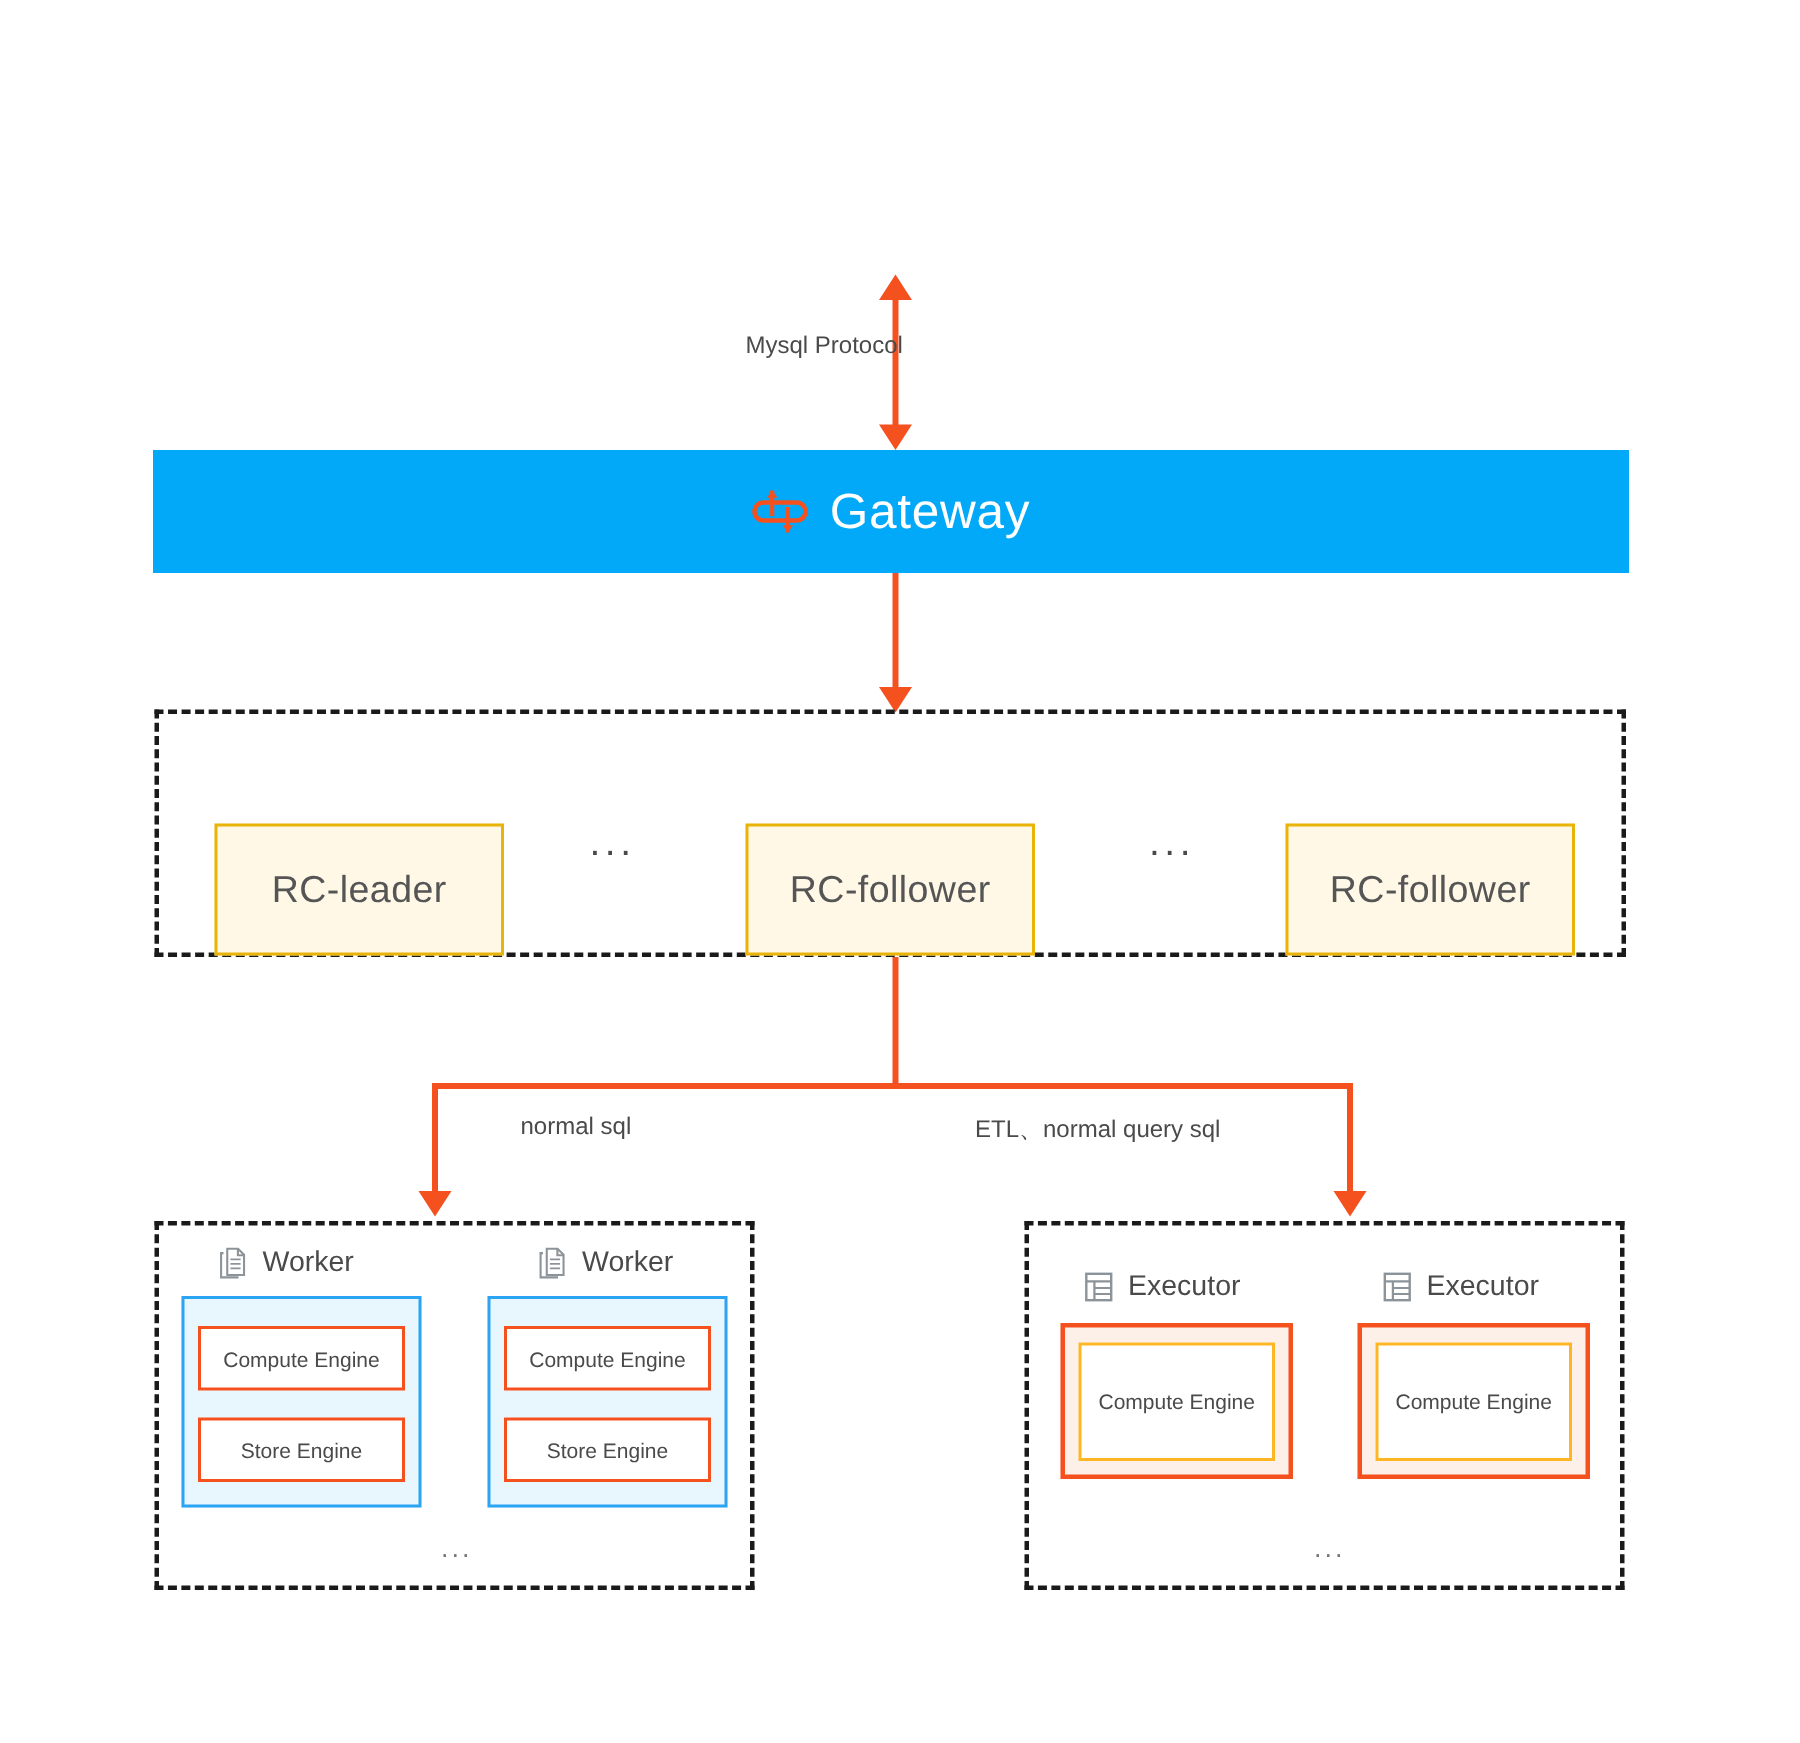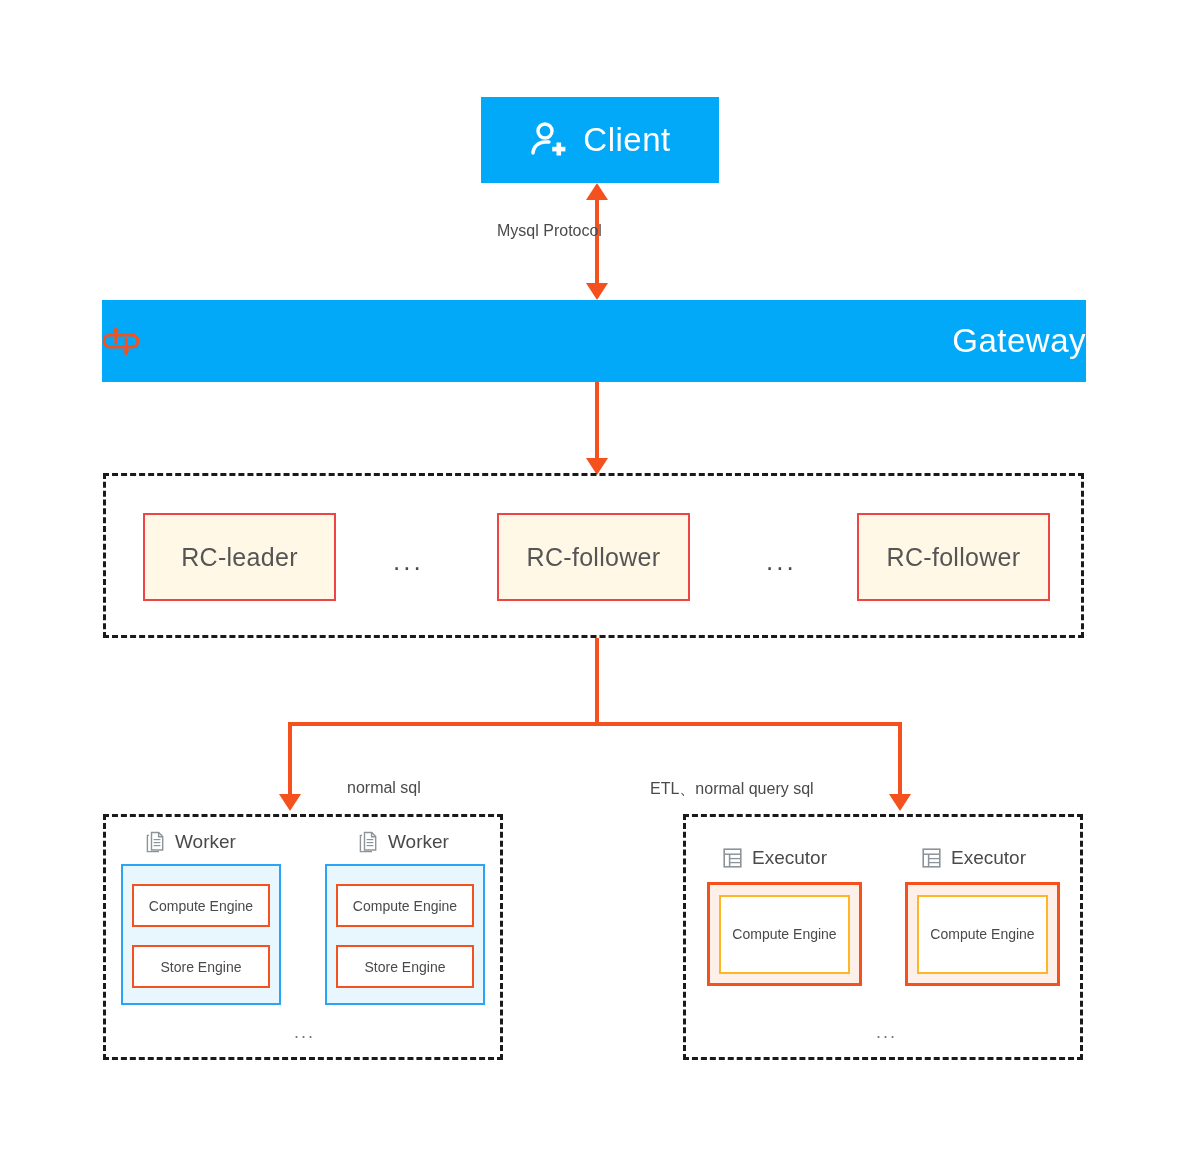"Client" div.client-box { html: <div> <span> <svg> <circle></circle> <path></path> <rect></rect> <rect></rect> </svg> </span> <span>Client</span> </div> -> none }
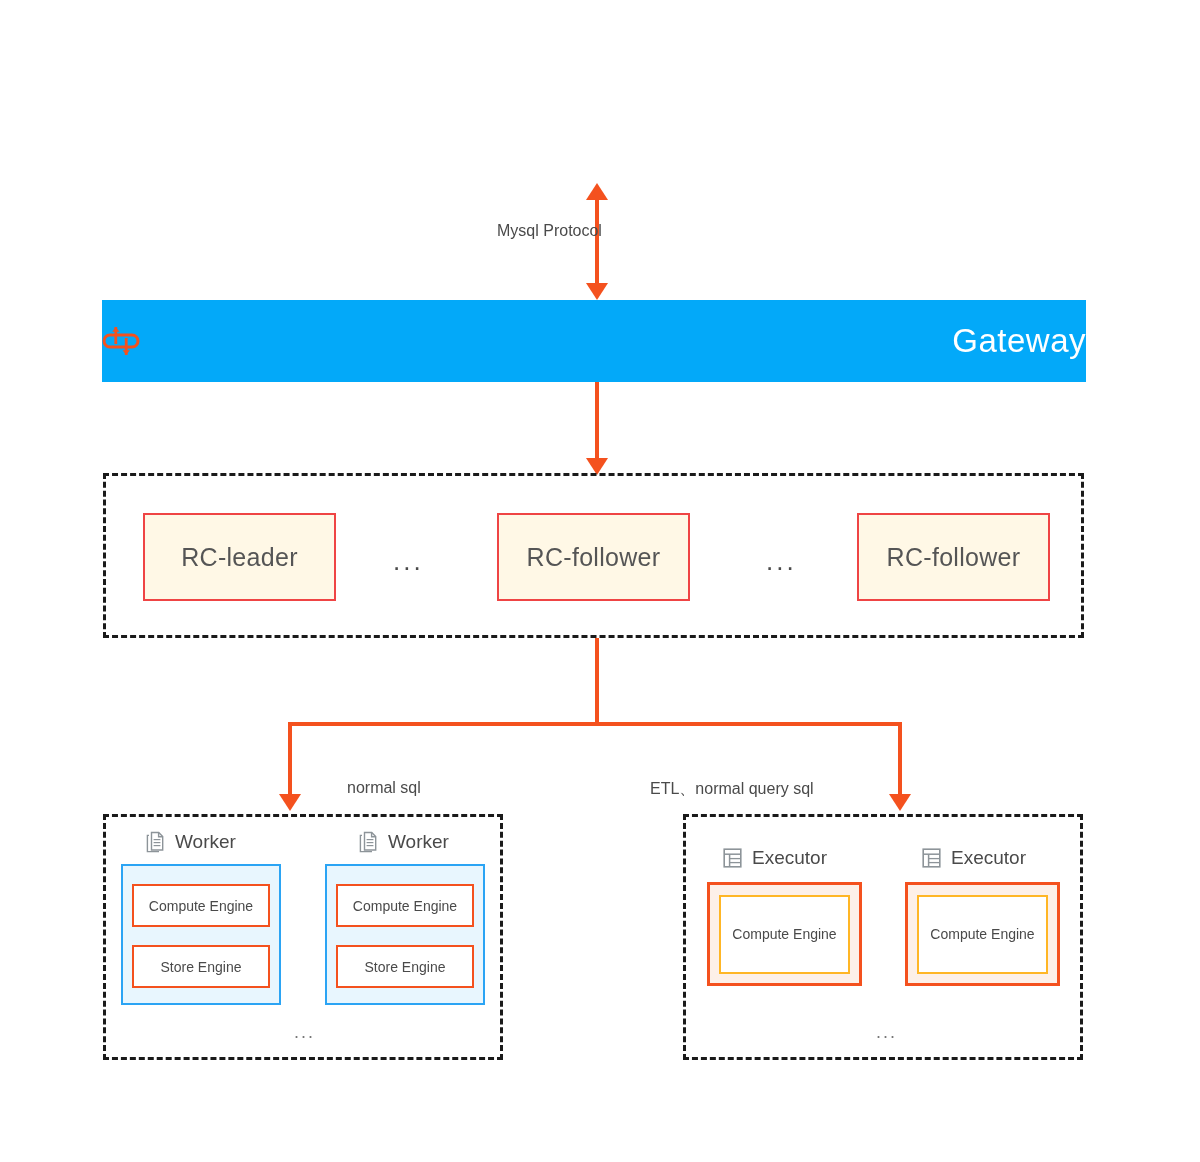"Gateway" .gateway-bar { justify-content: space-between -> center }
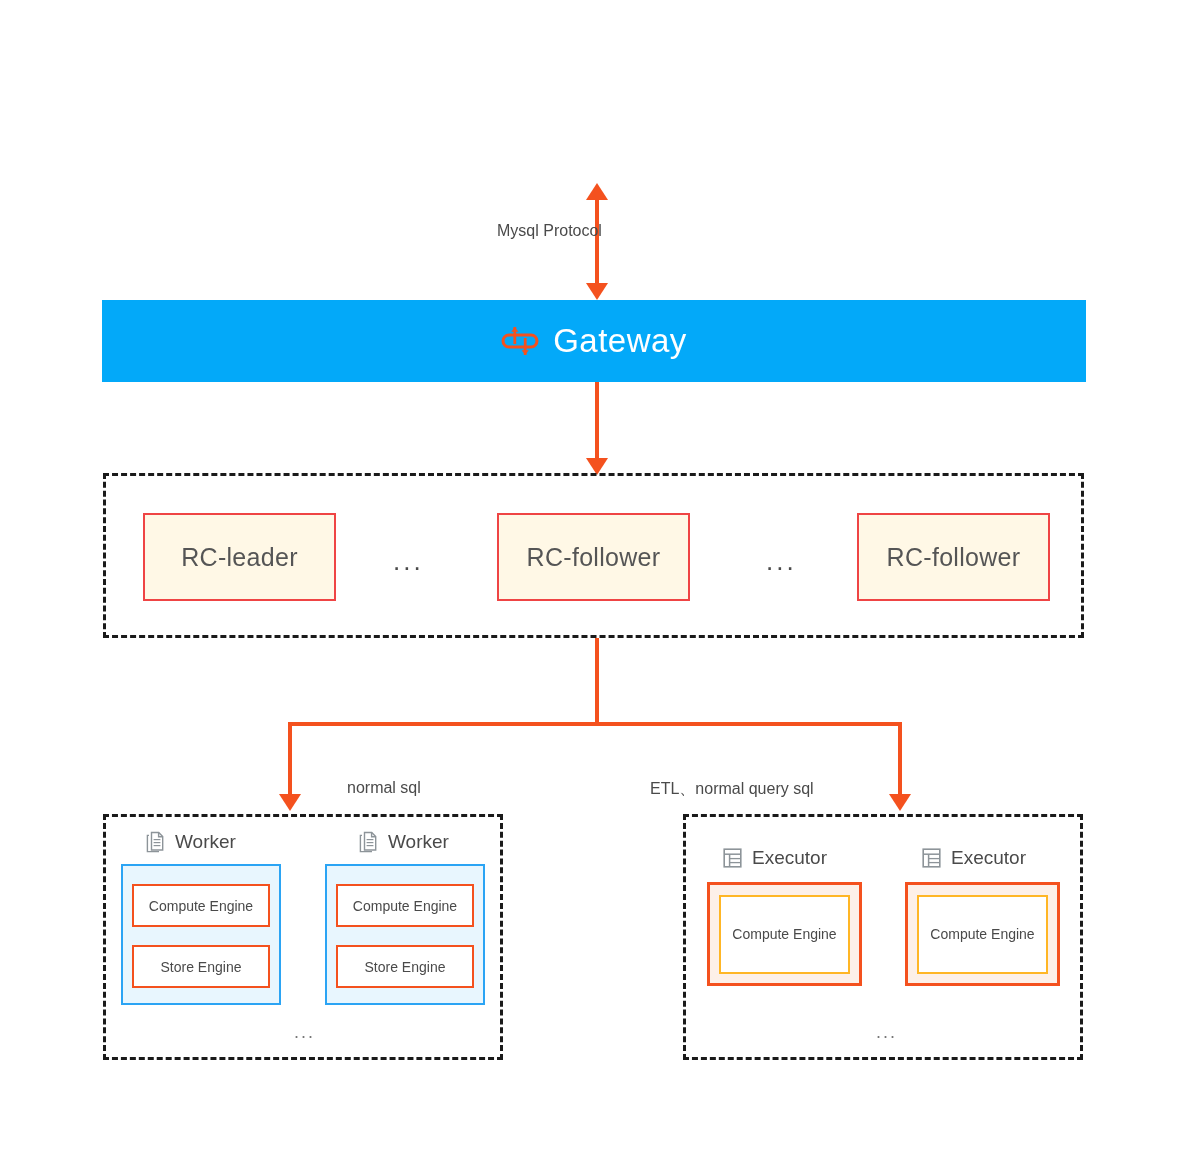"RC-leader" .rc-box { border: 2px solid #ef4444 -> 2px solid #eab308; margin-top: none -> 36px }
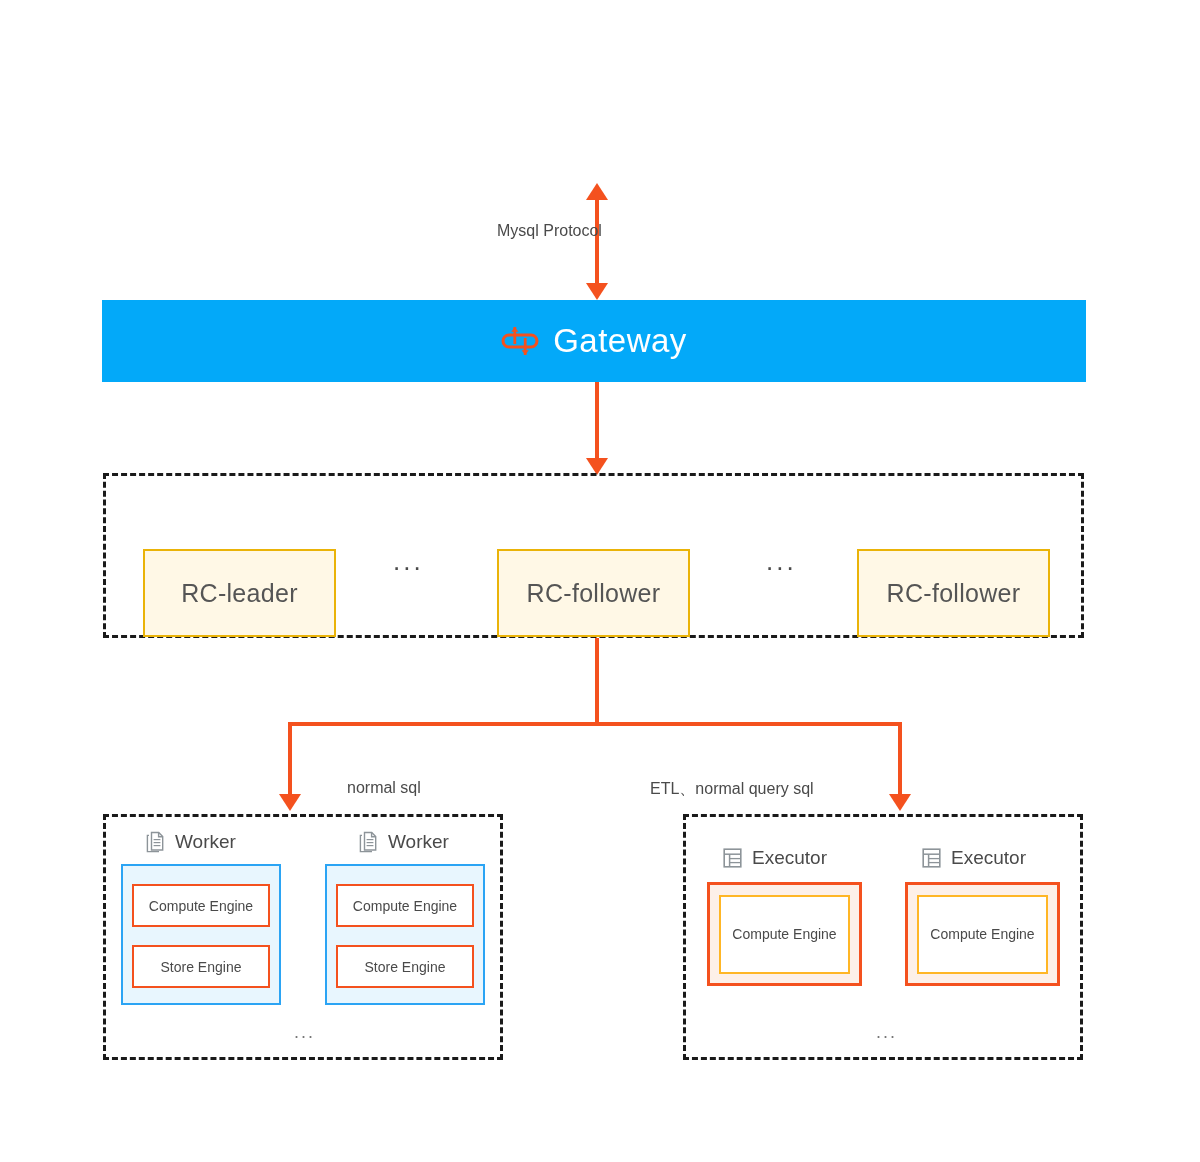"normal sql" .branch-label { margin-top: 36px -> none }
